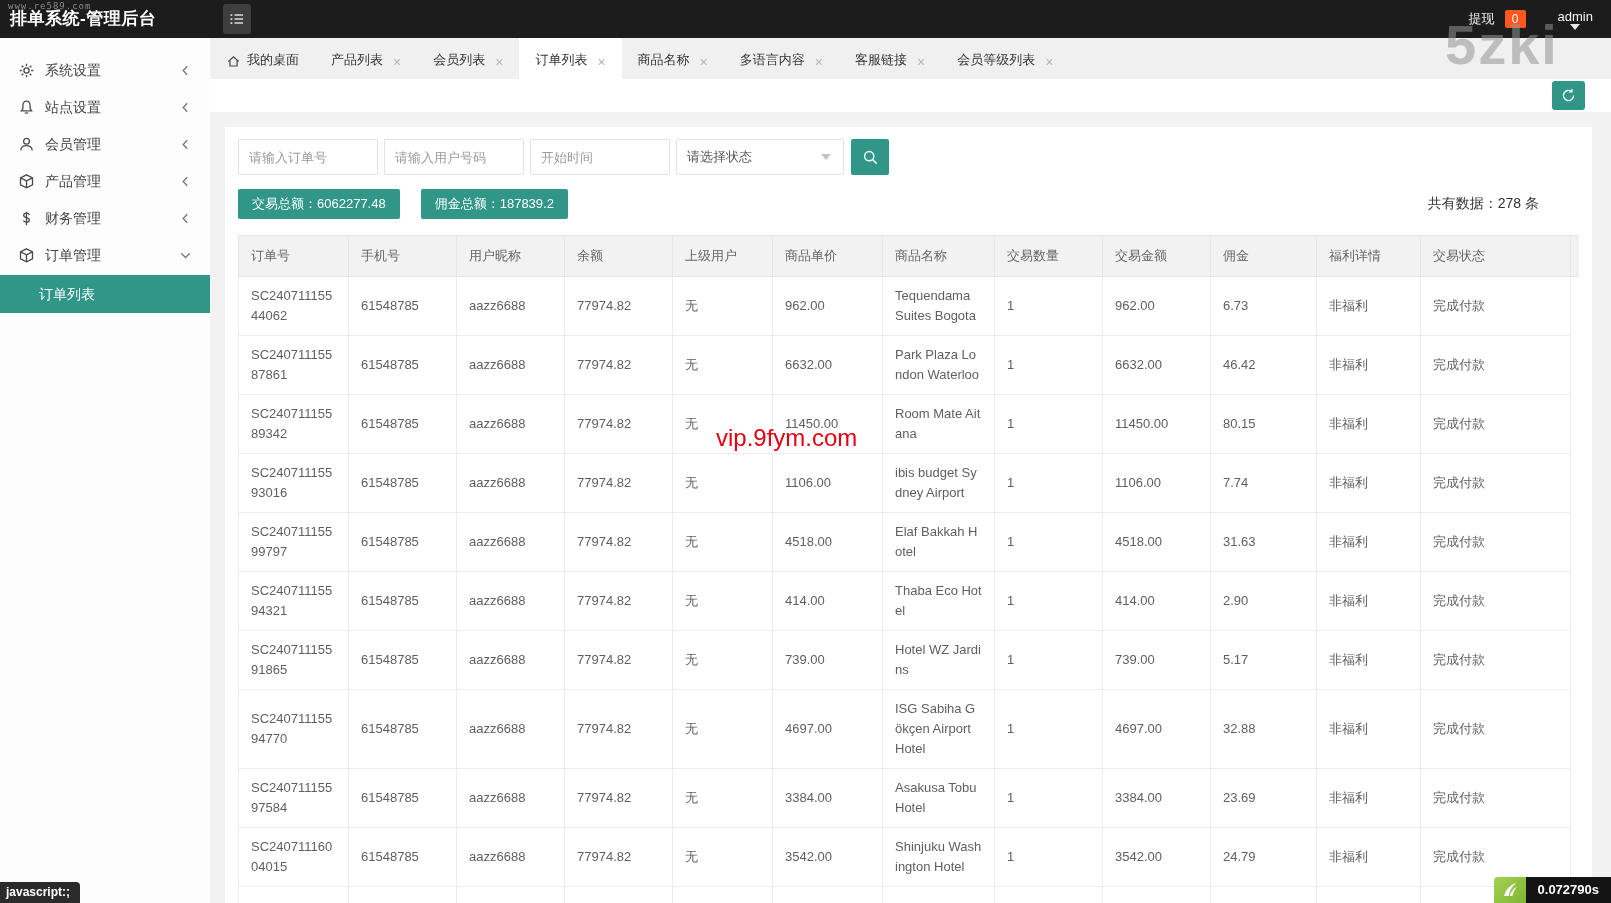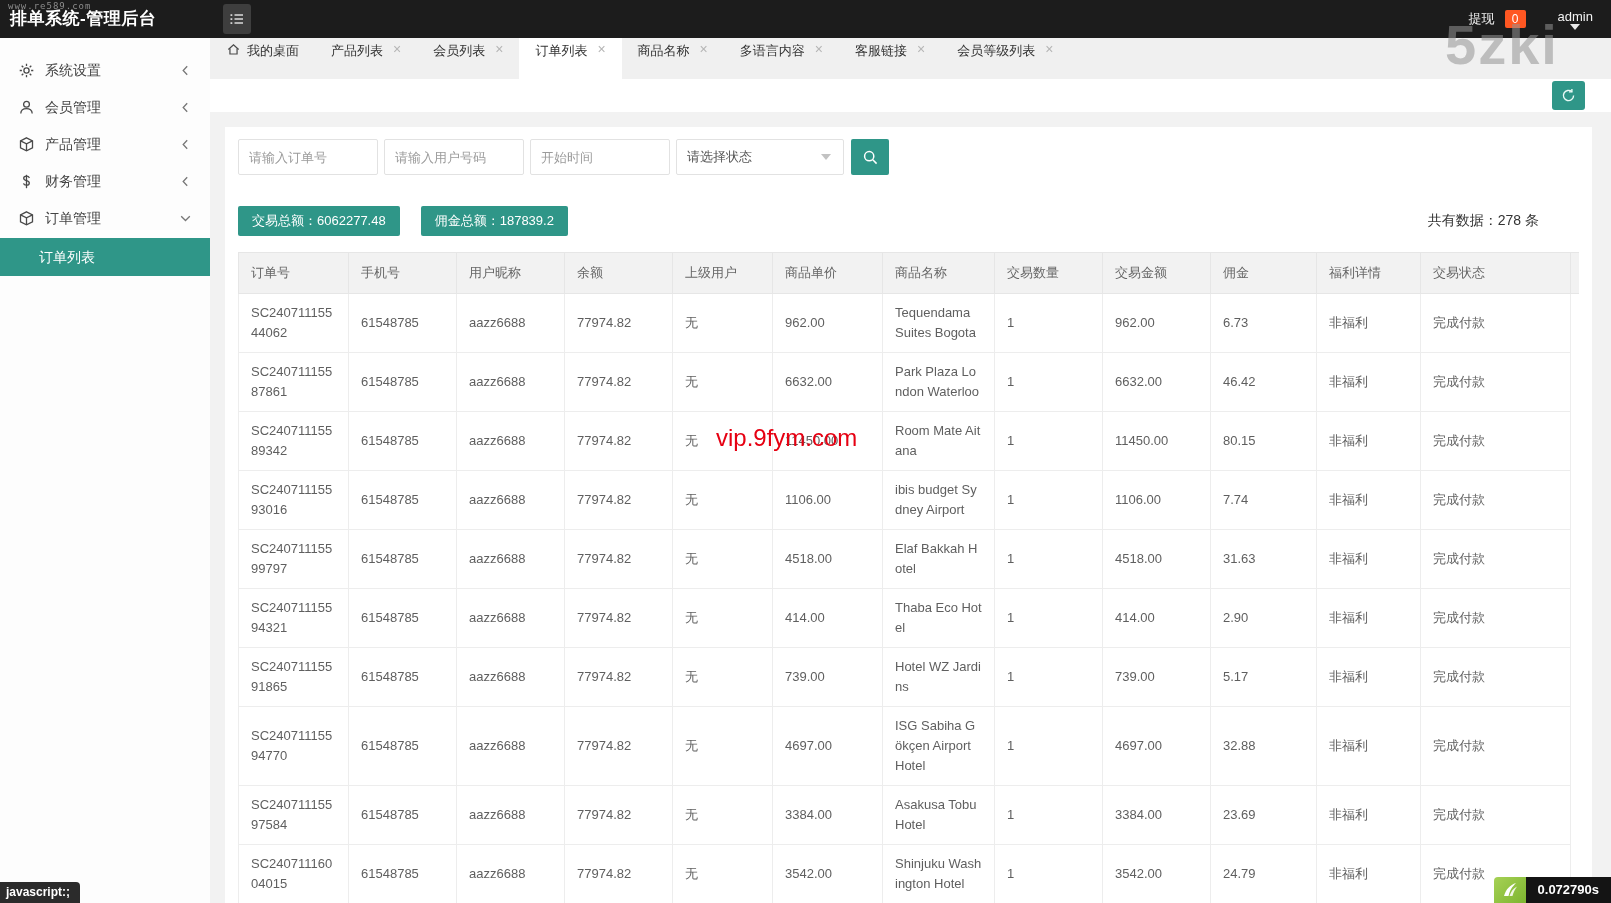"我的桌面" .tab { align-items: flex-start -> flex-end; padding: 4px 16px -> 10px 16px }
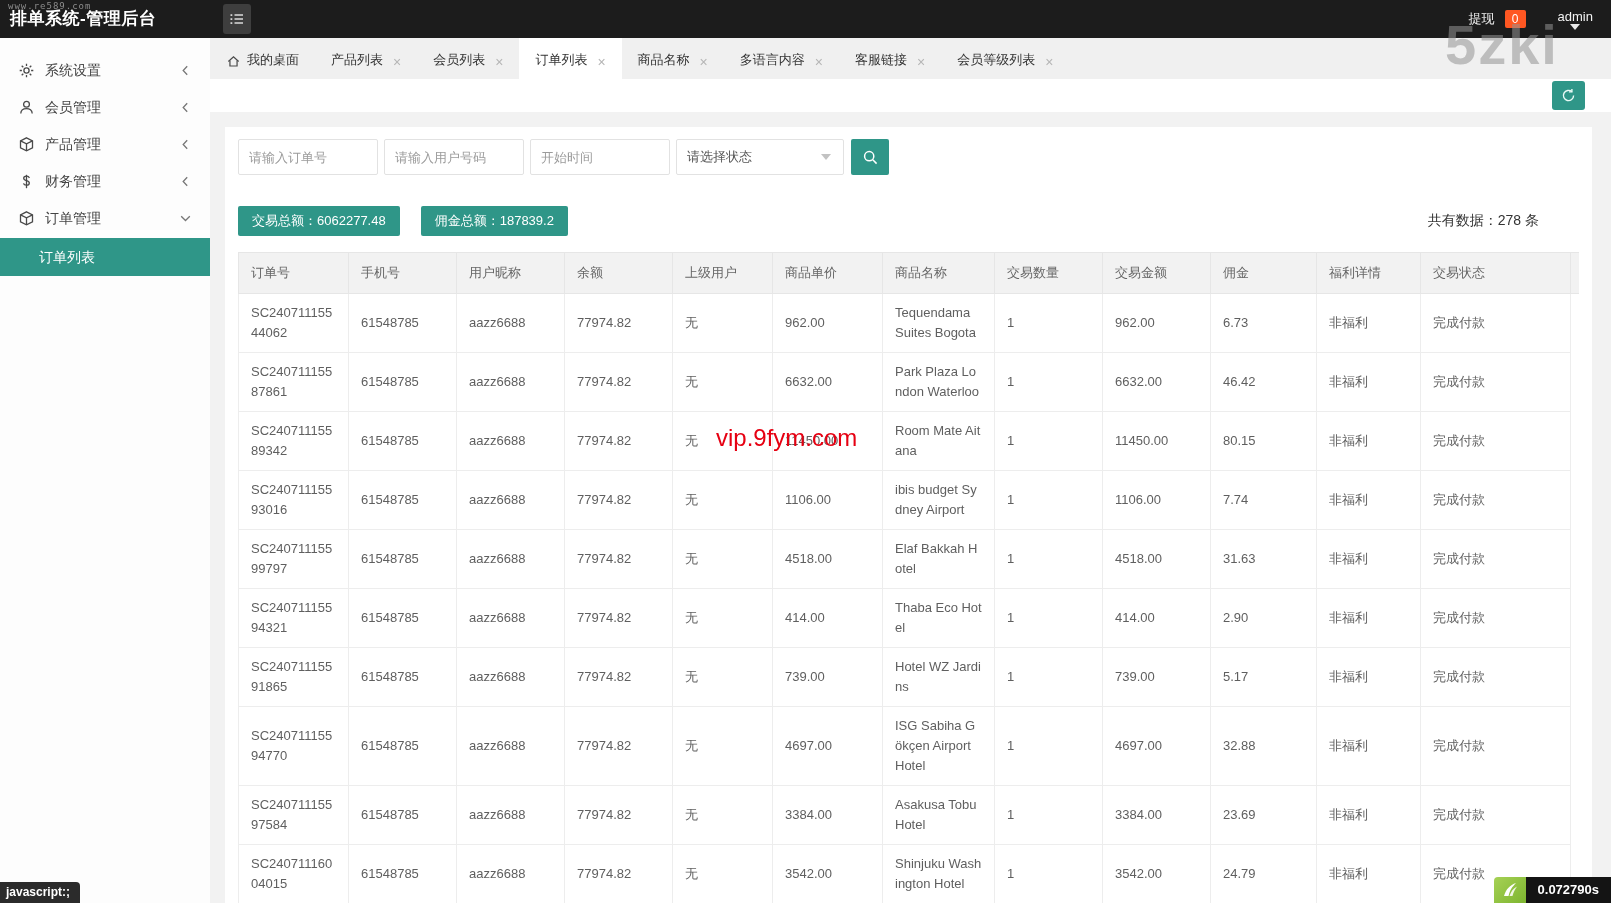"站点设置" div.side-item { html: none -> <div> <span> <svg> <path></path> <path></path> </svg> </span> <span>站点设置</span> <span> <svg> <path></path> </svg> </span> </div> }
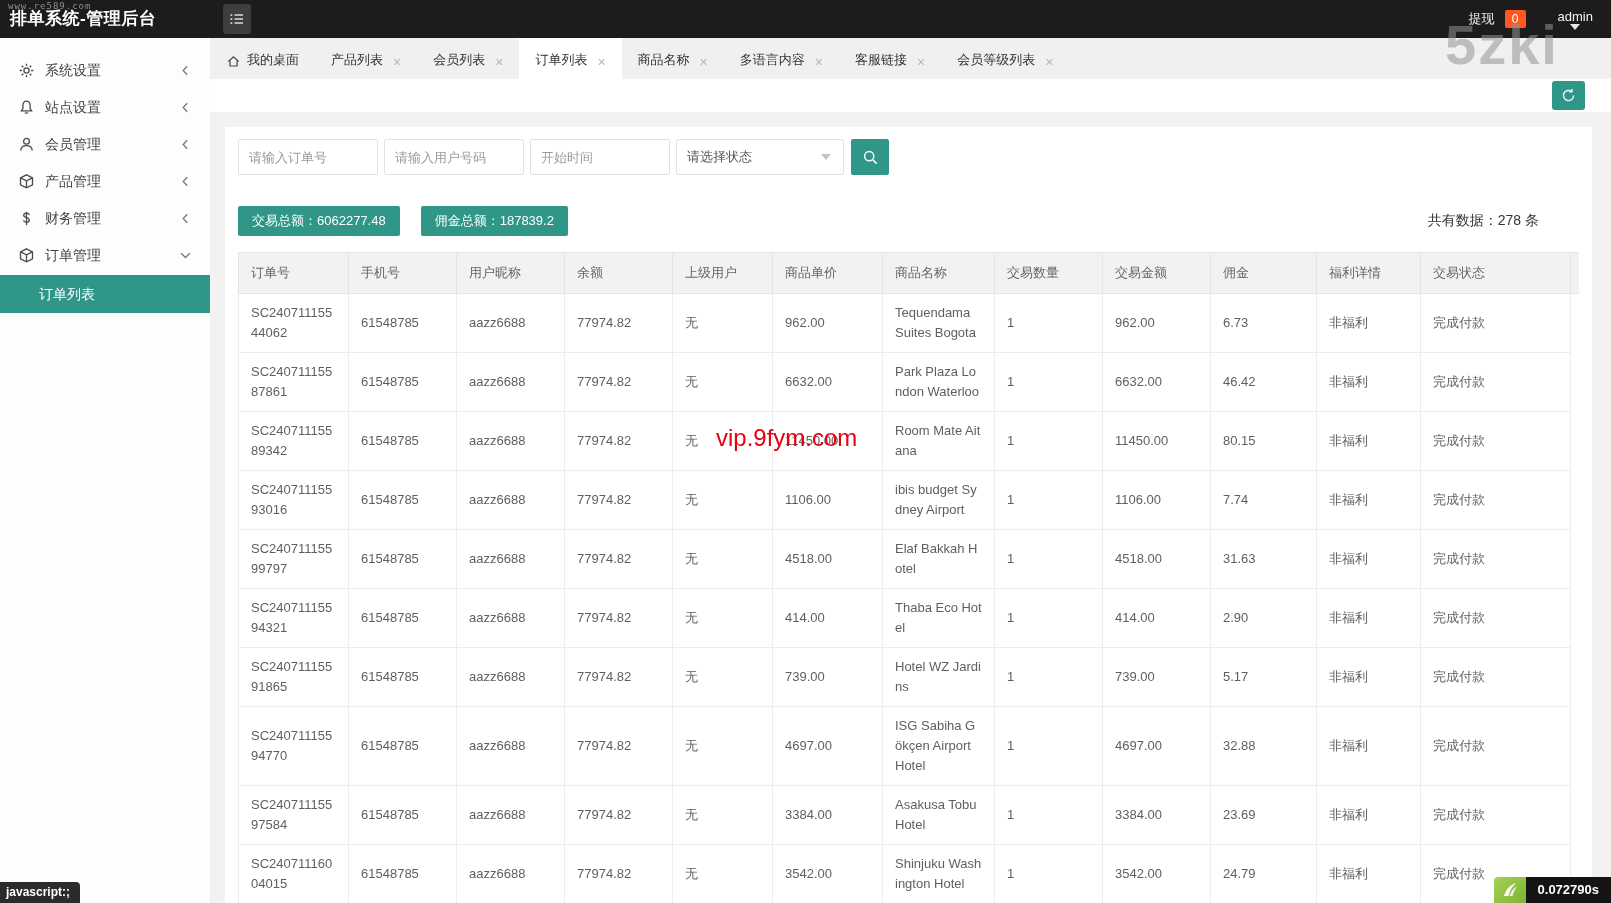"交易总额：6062277.48" .badges { margin-top: 31px -> 14px }
